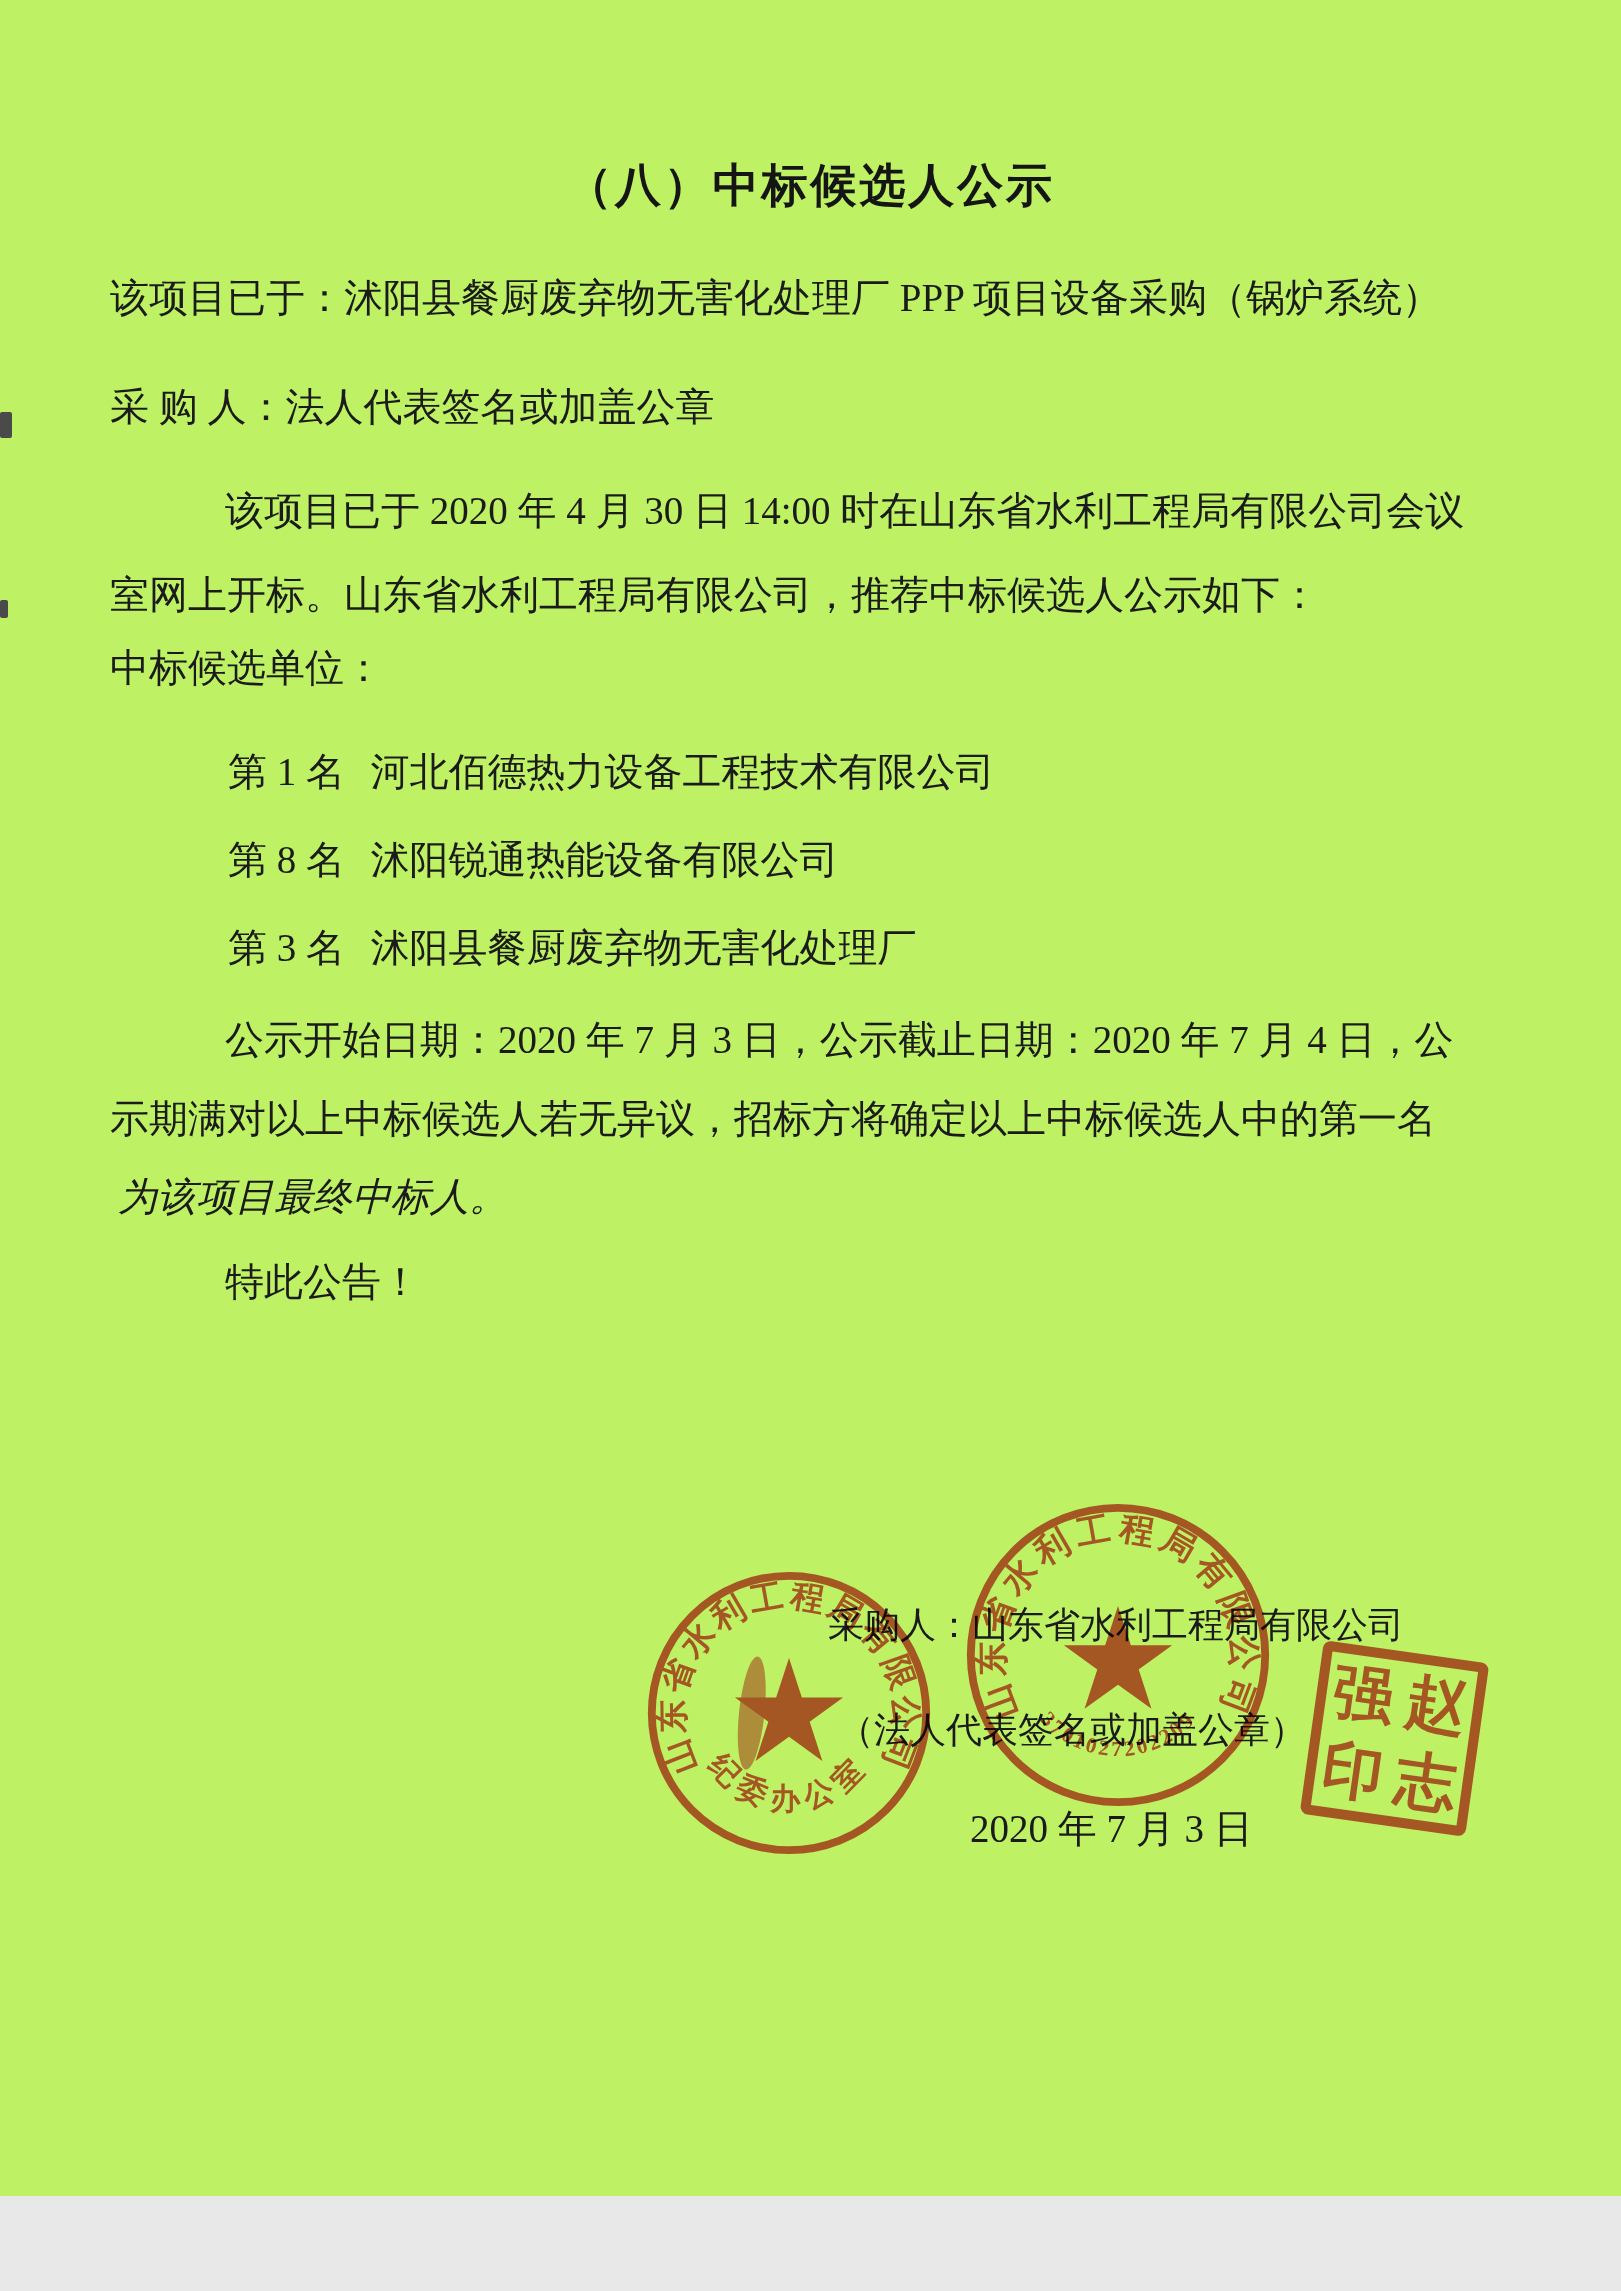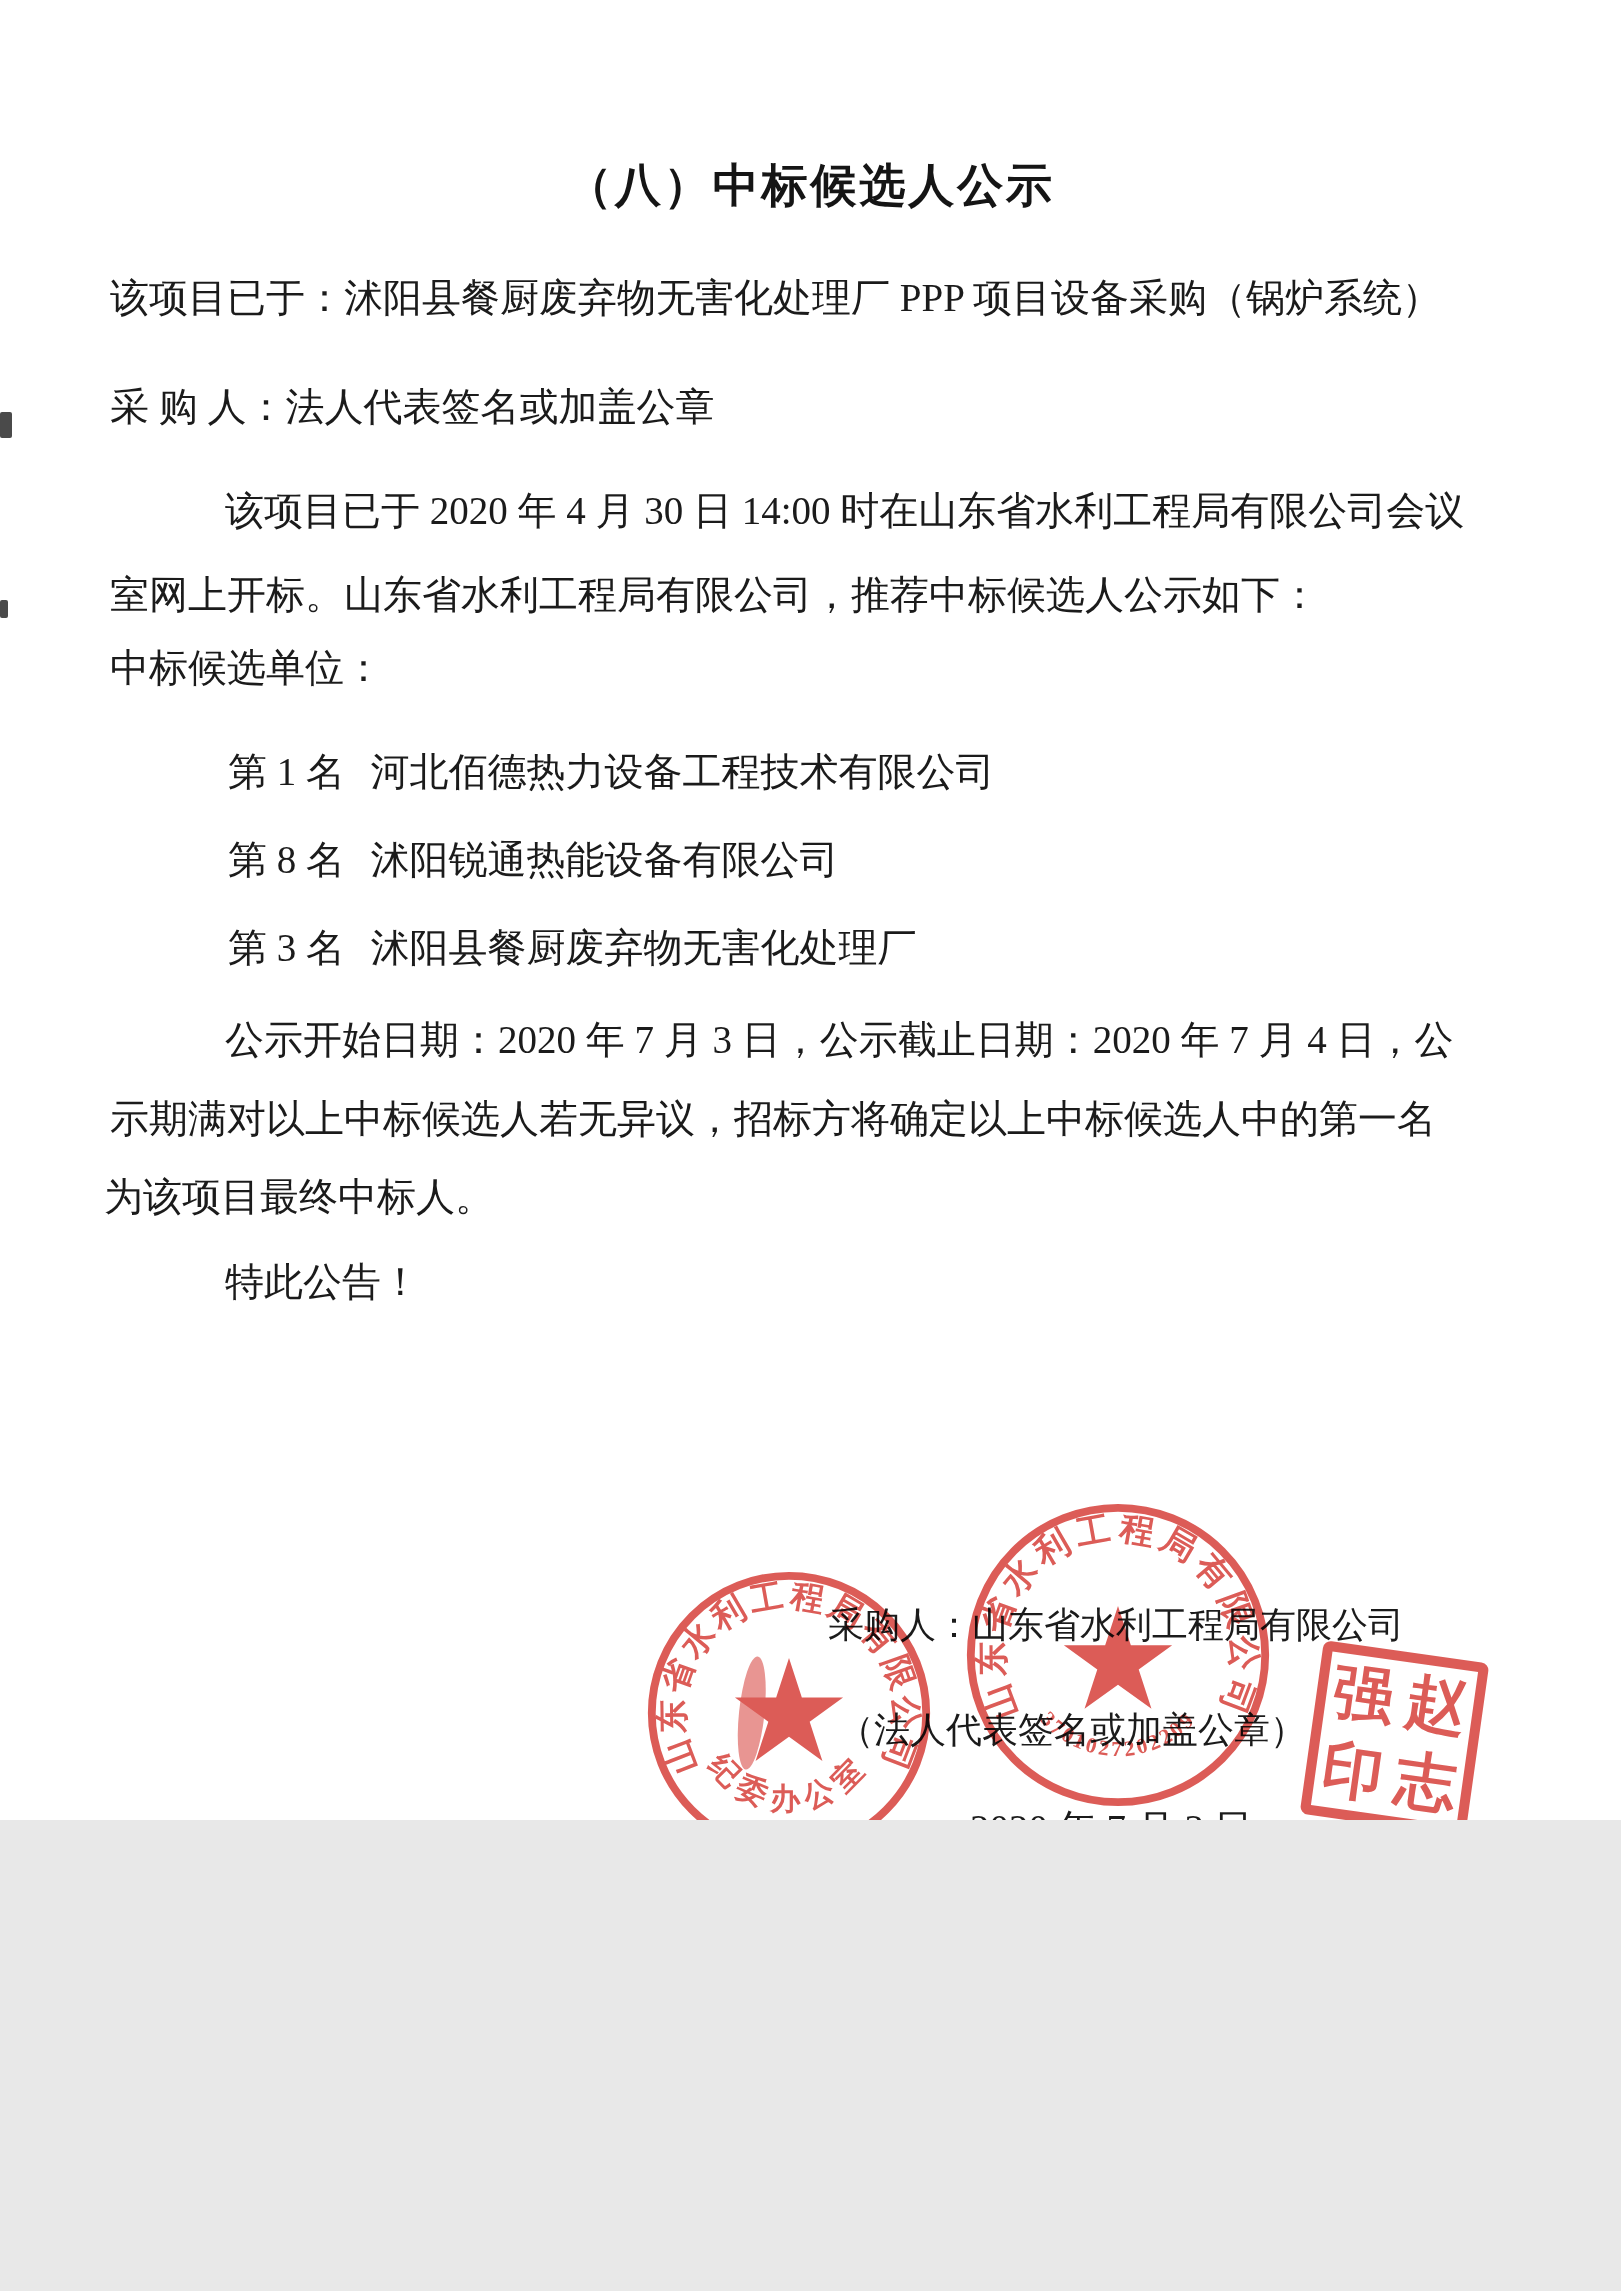"（八）中标候选人公示" .page { background: #ffffff -> #bef264; height: 1820px -> 2196px }
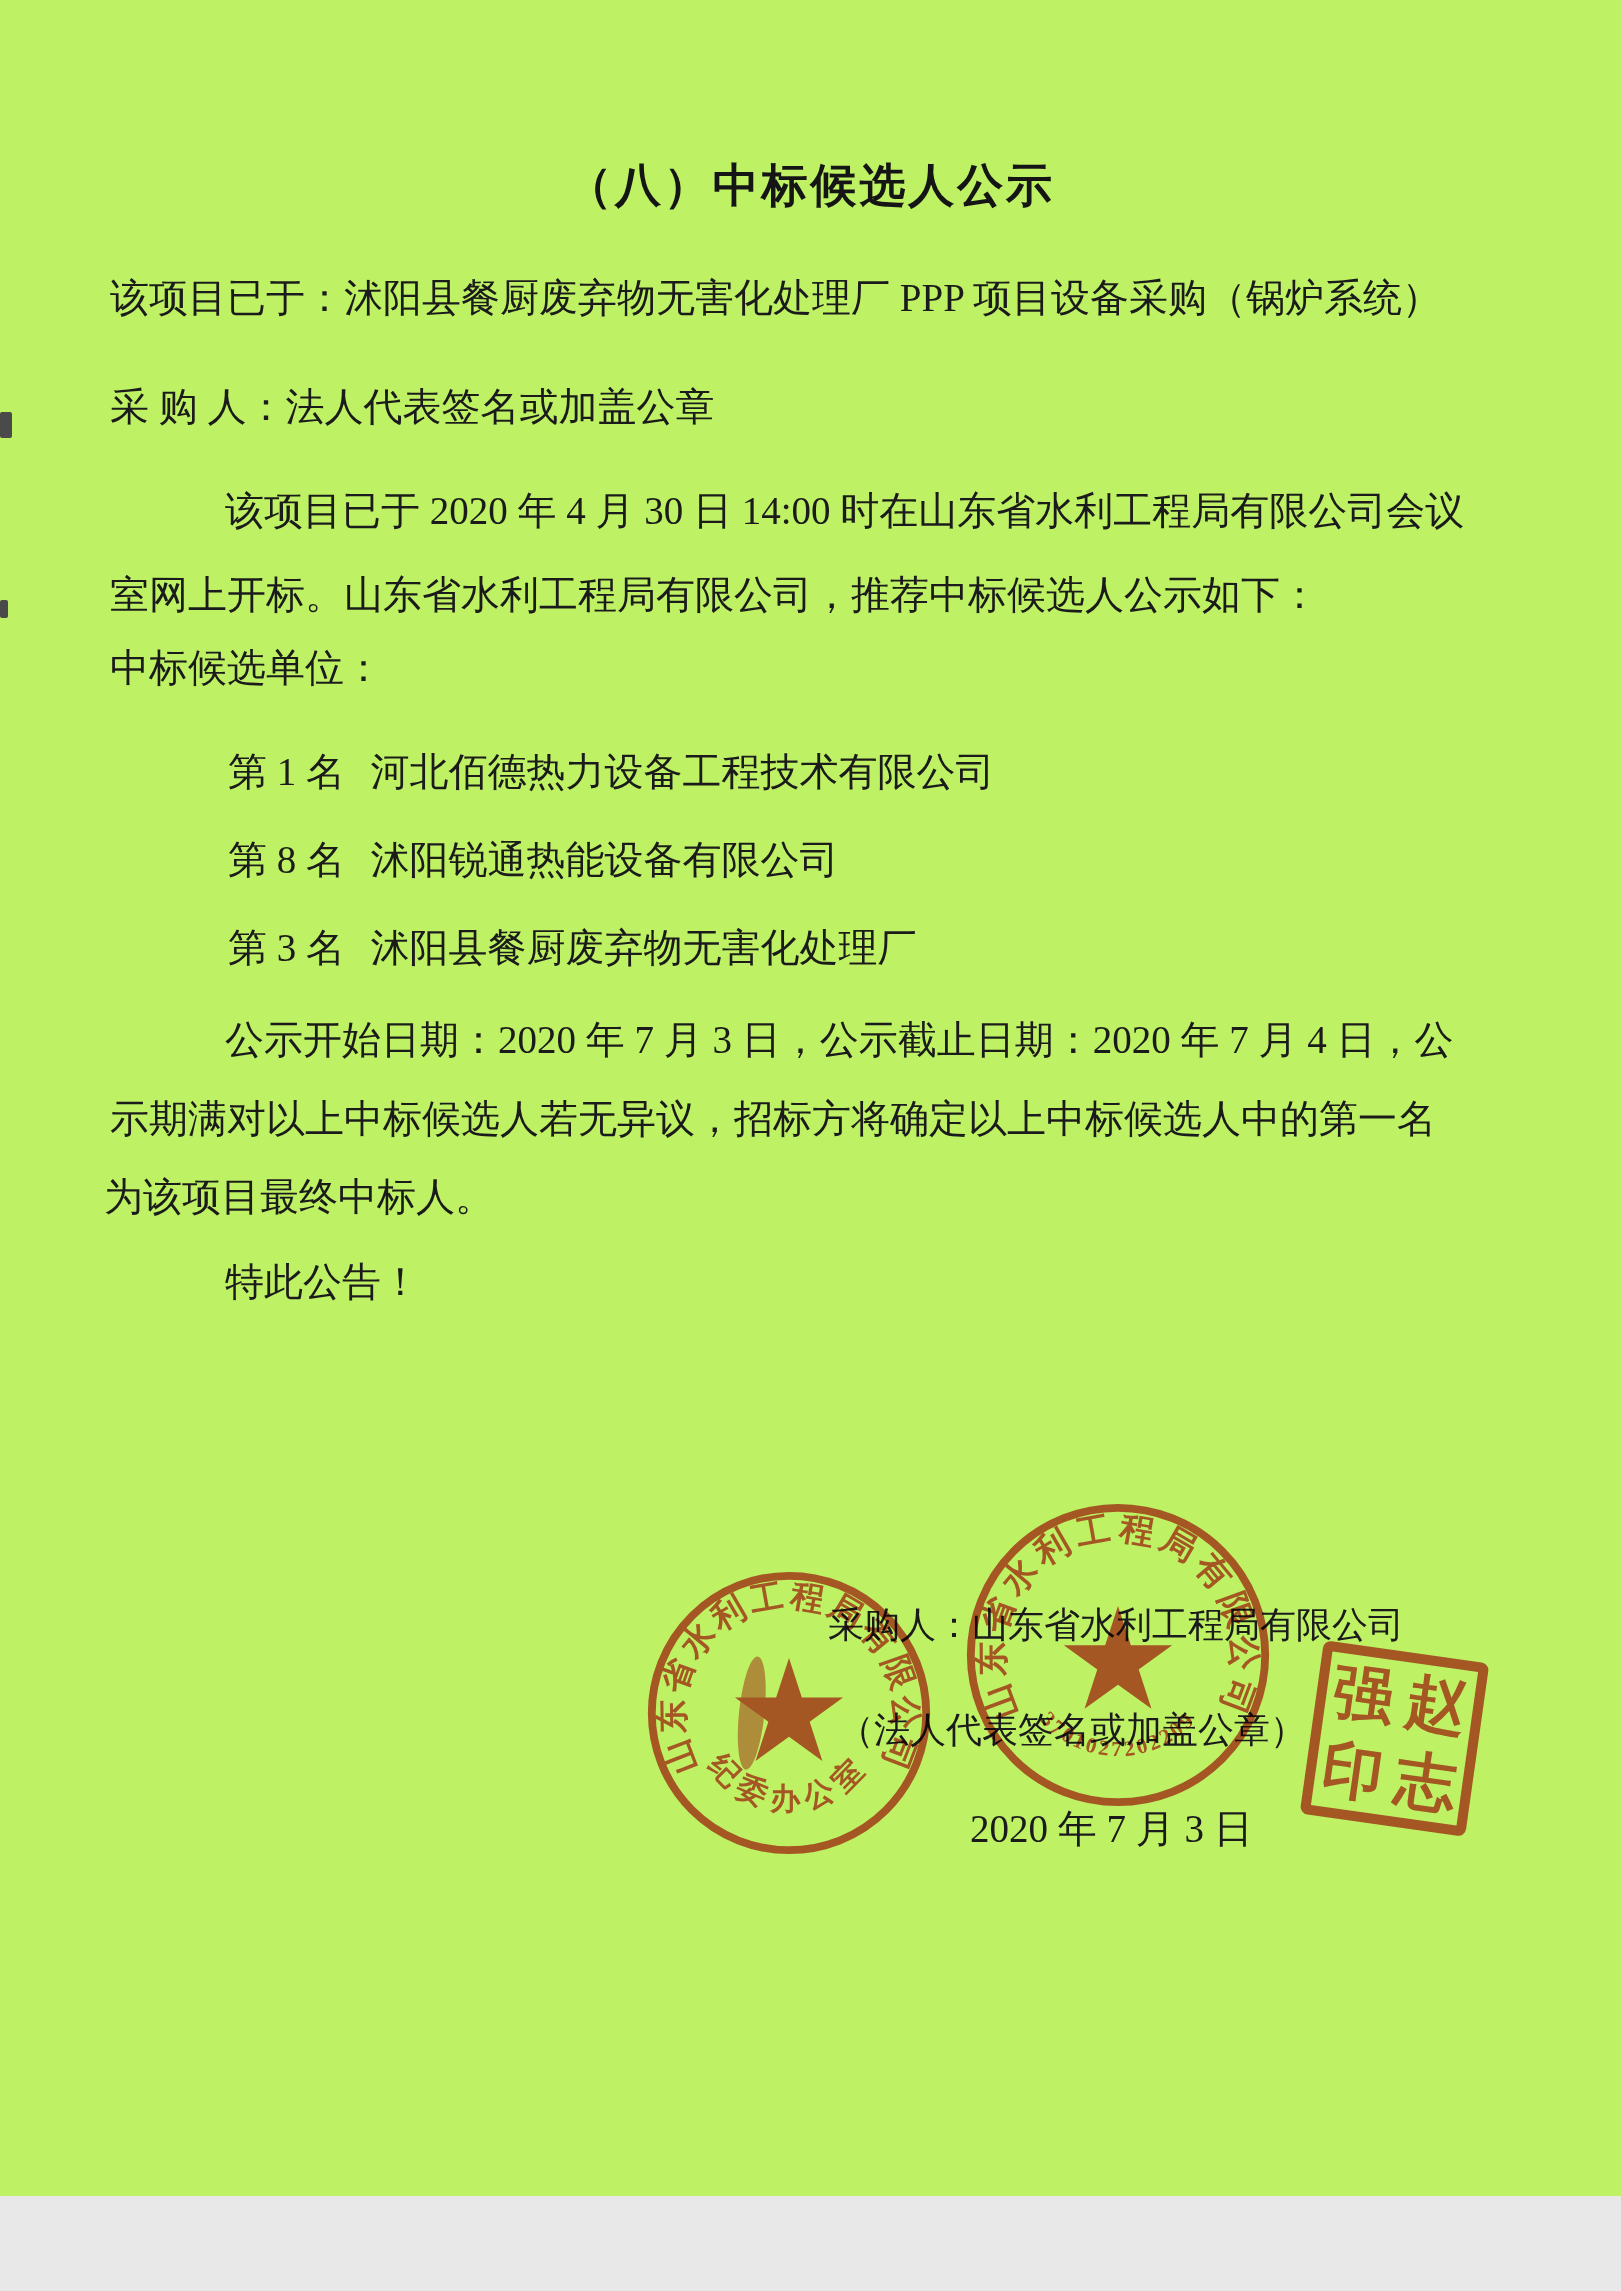"为该项目最终中标人。" div.line { font-style: none -> italic; left: 104px -> 118px }
